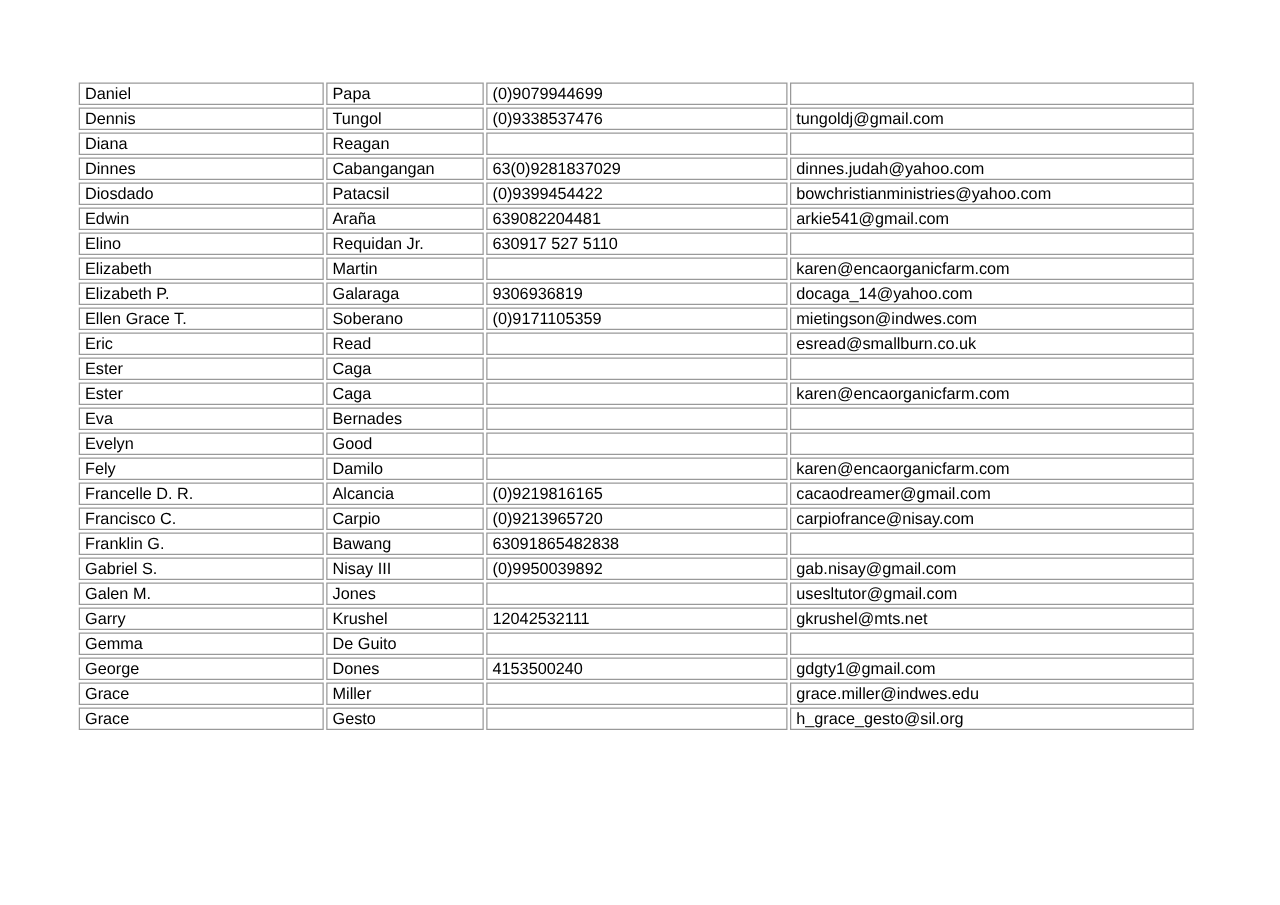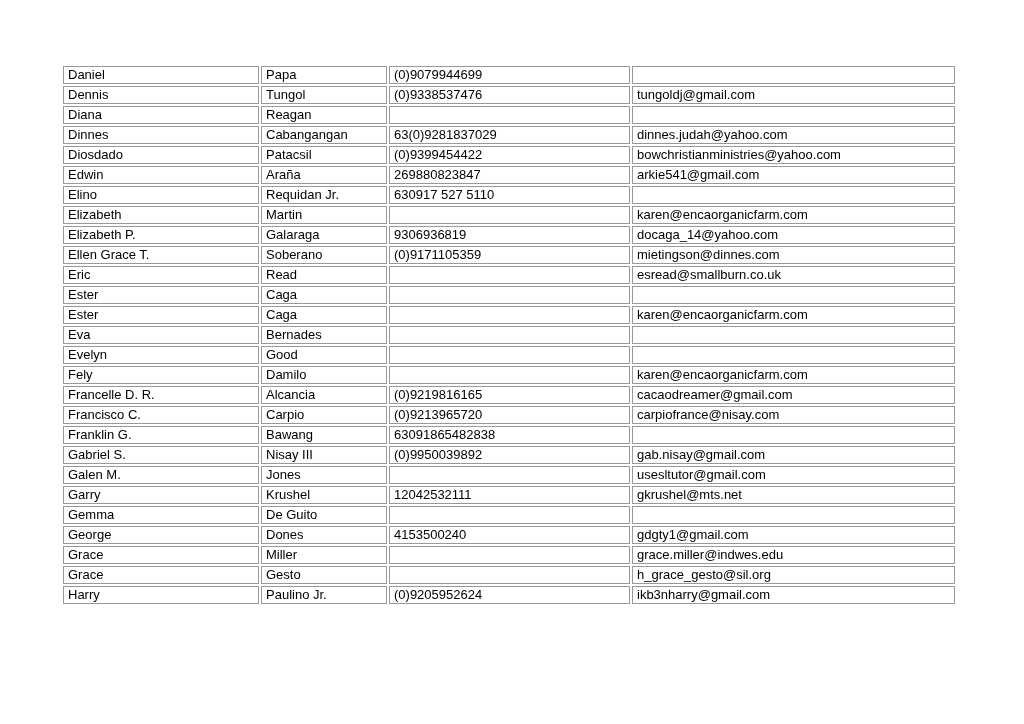"269880823847" td { text: 269880823847 -> 639082204481 }
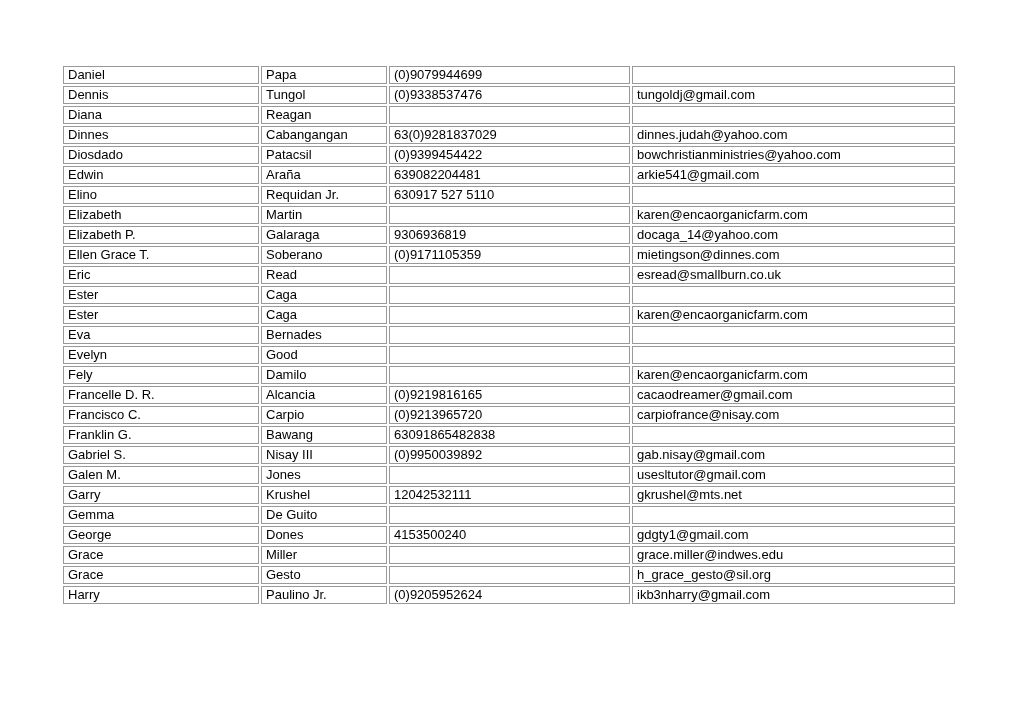"mietingson@dinnes.com" td { text: mietingson@dinnes.com -> mietingson@indwes.com }
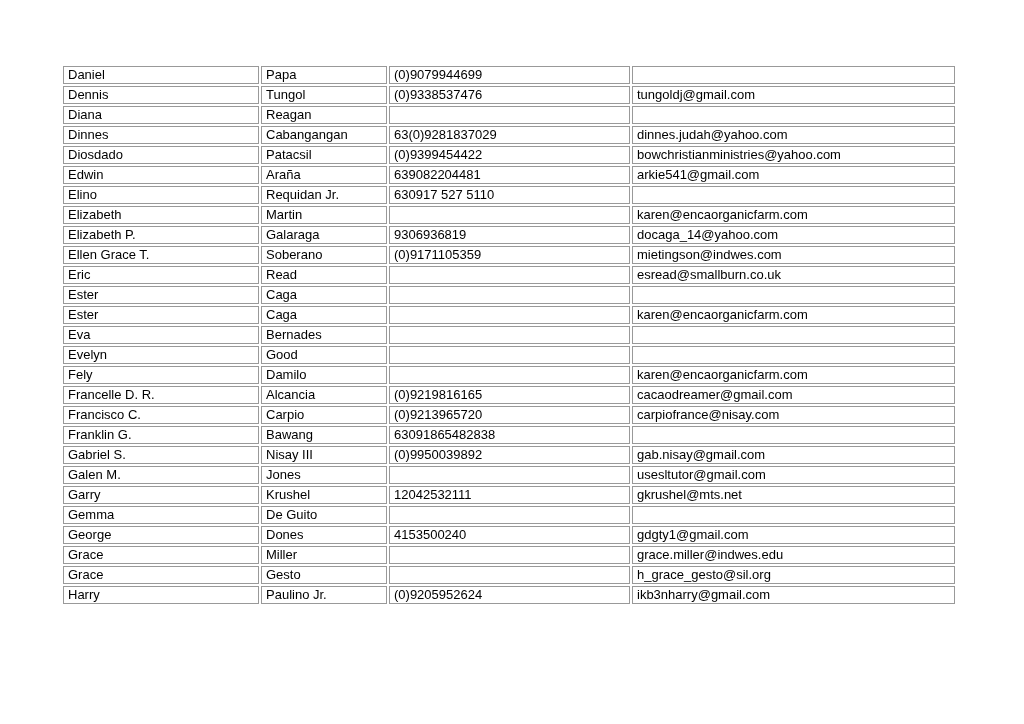"Harry" tr { html: <tr> <td>Harry</td> <td>Paulino Jr.</td> <td>(0)9205952624</td> <td>ikb3nharry@gmail.com</td> </tr> -> none }
